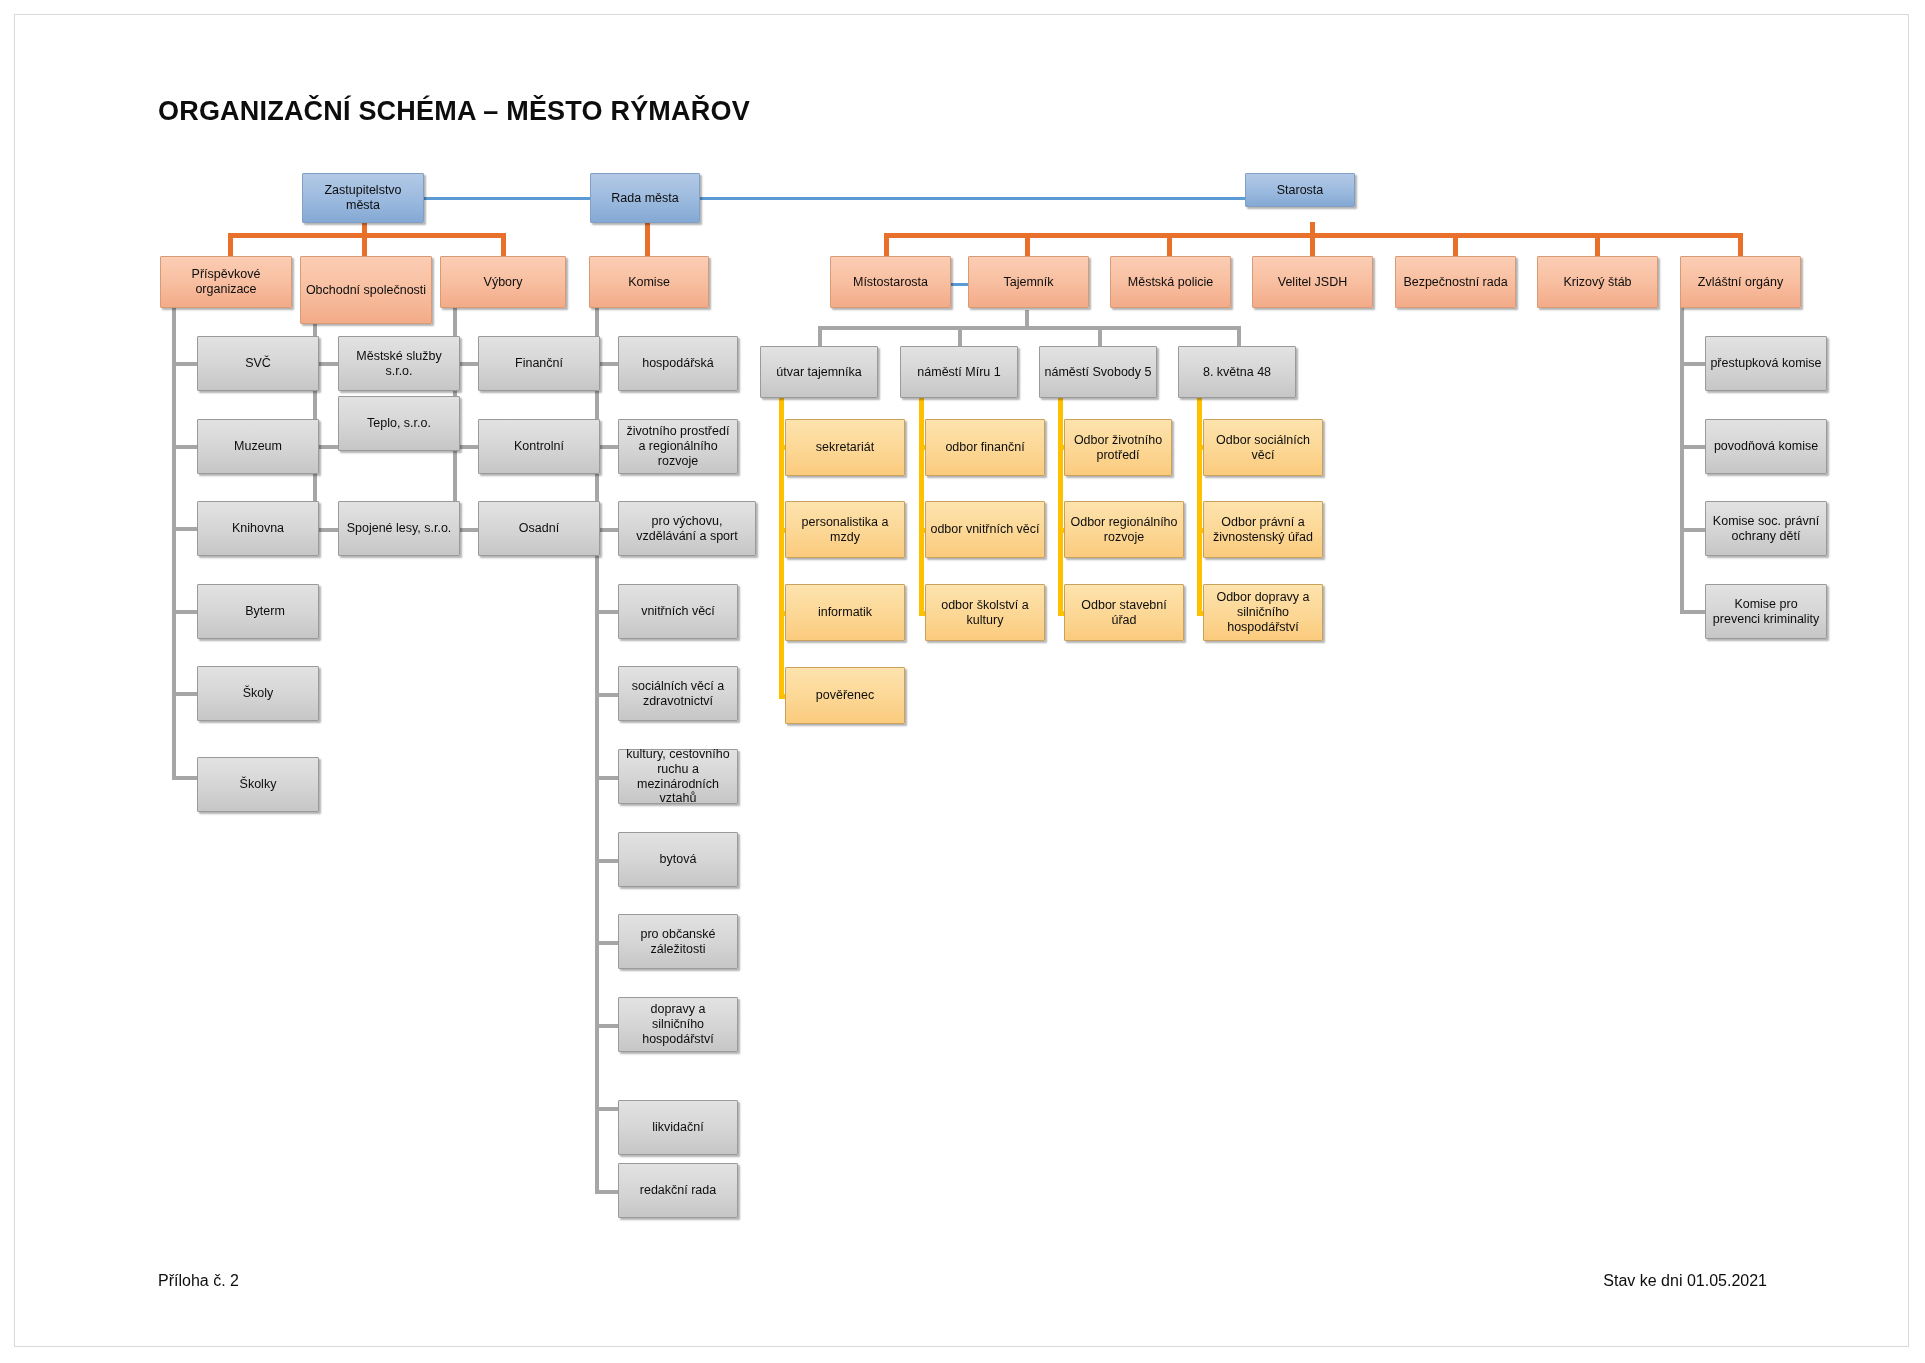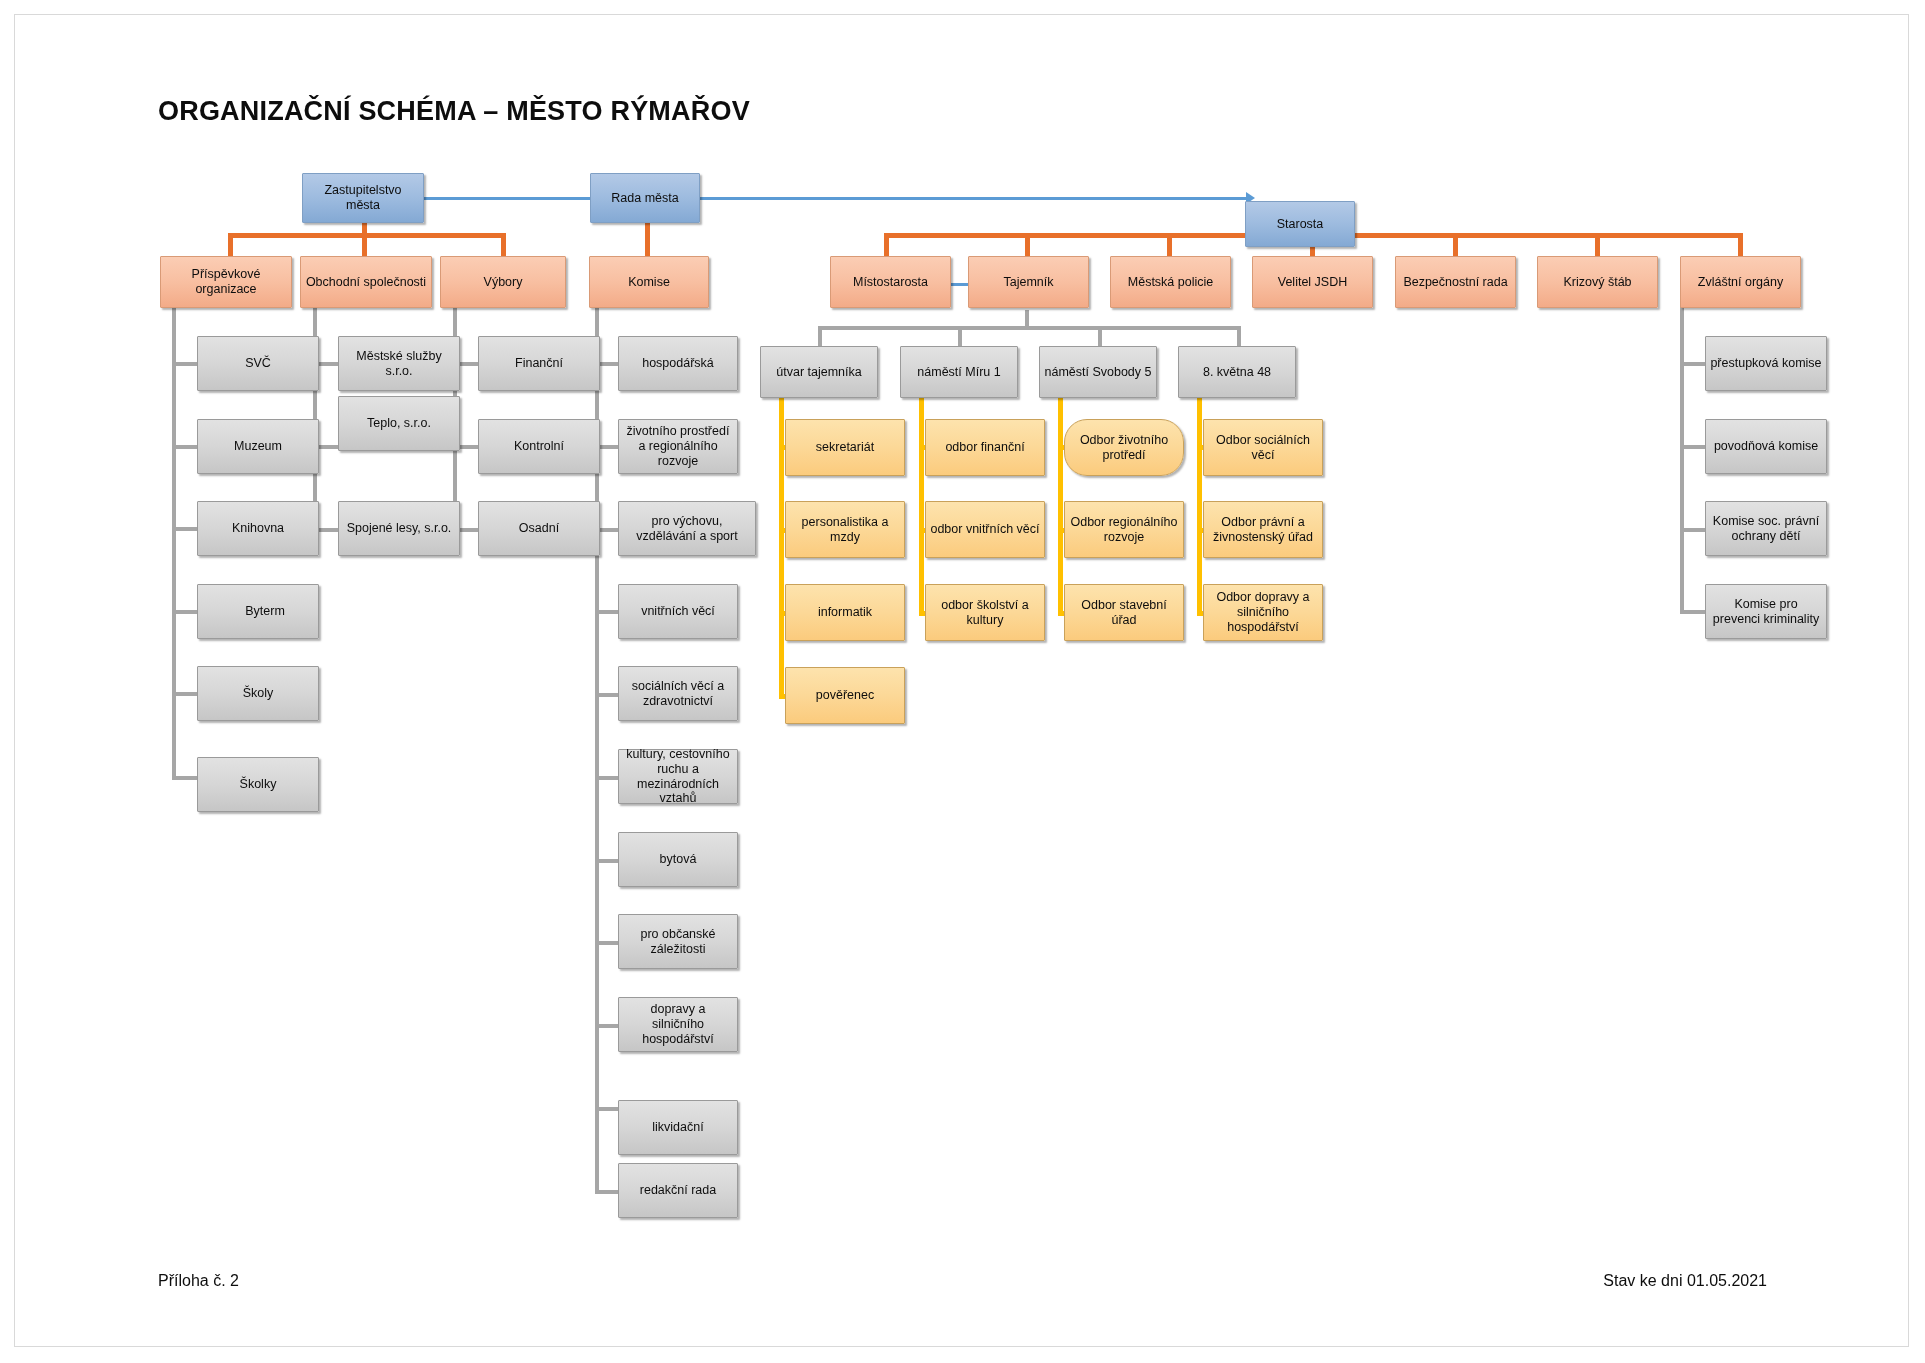"Starosta" div.node { height: 46px -> 34px; margin-top: 28px -> none }
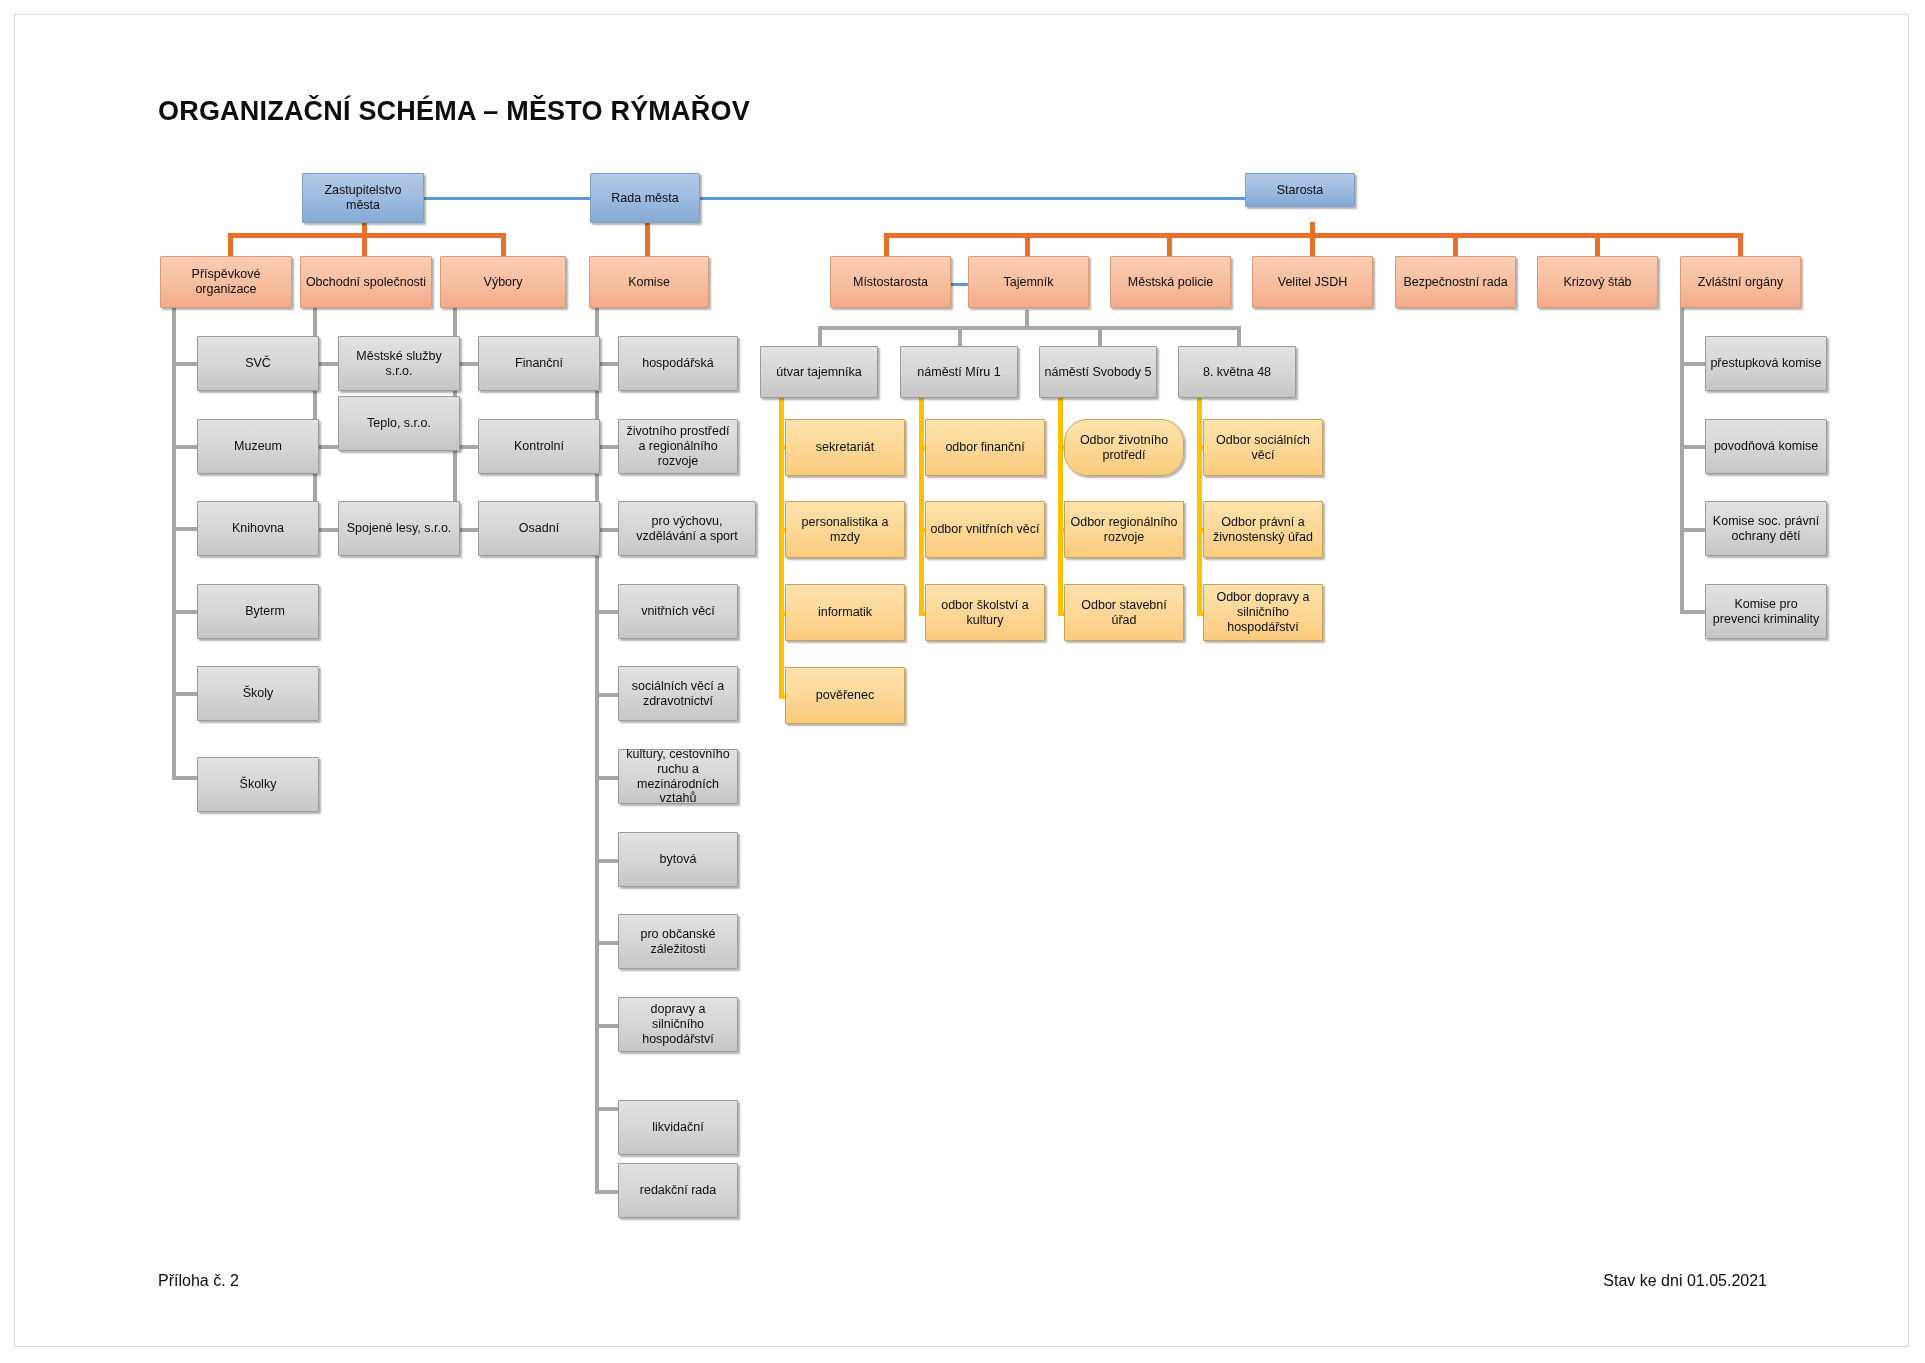"Obchodní společnosti" div.node { height: 52px -> 68px }
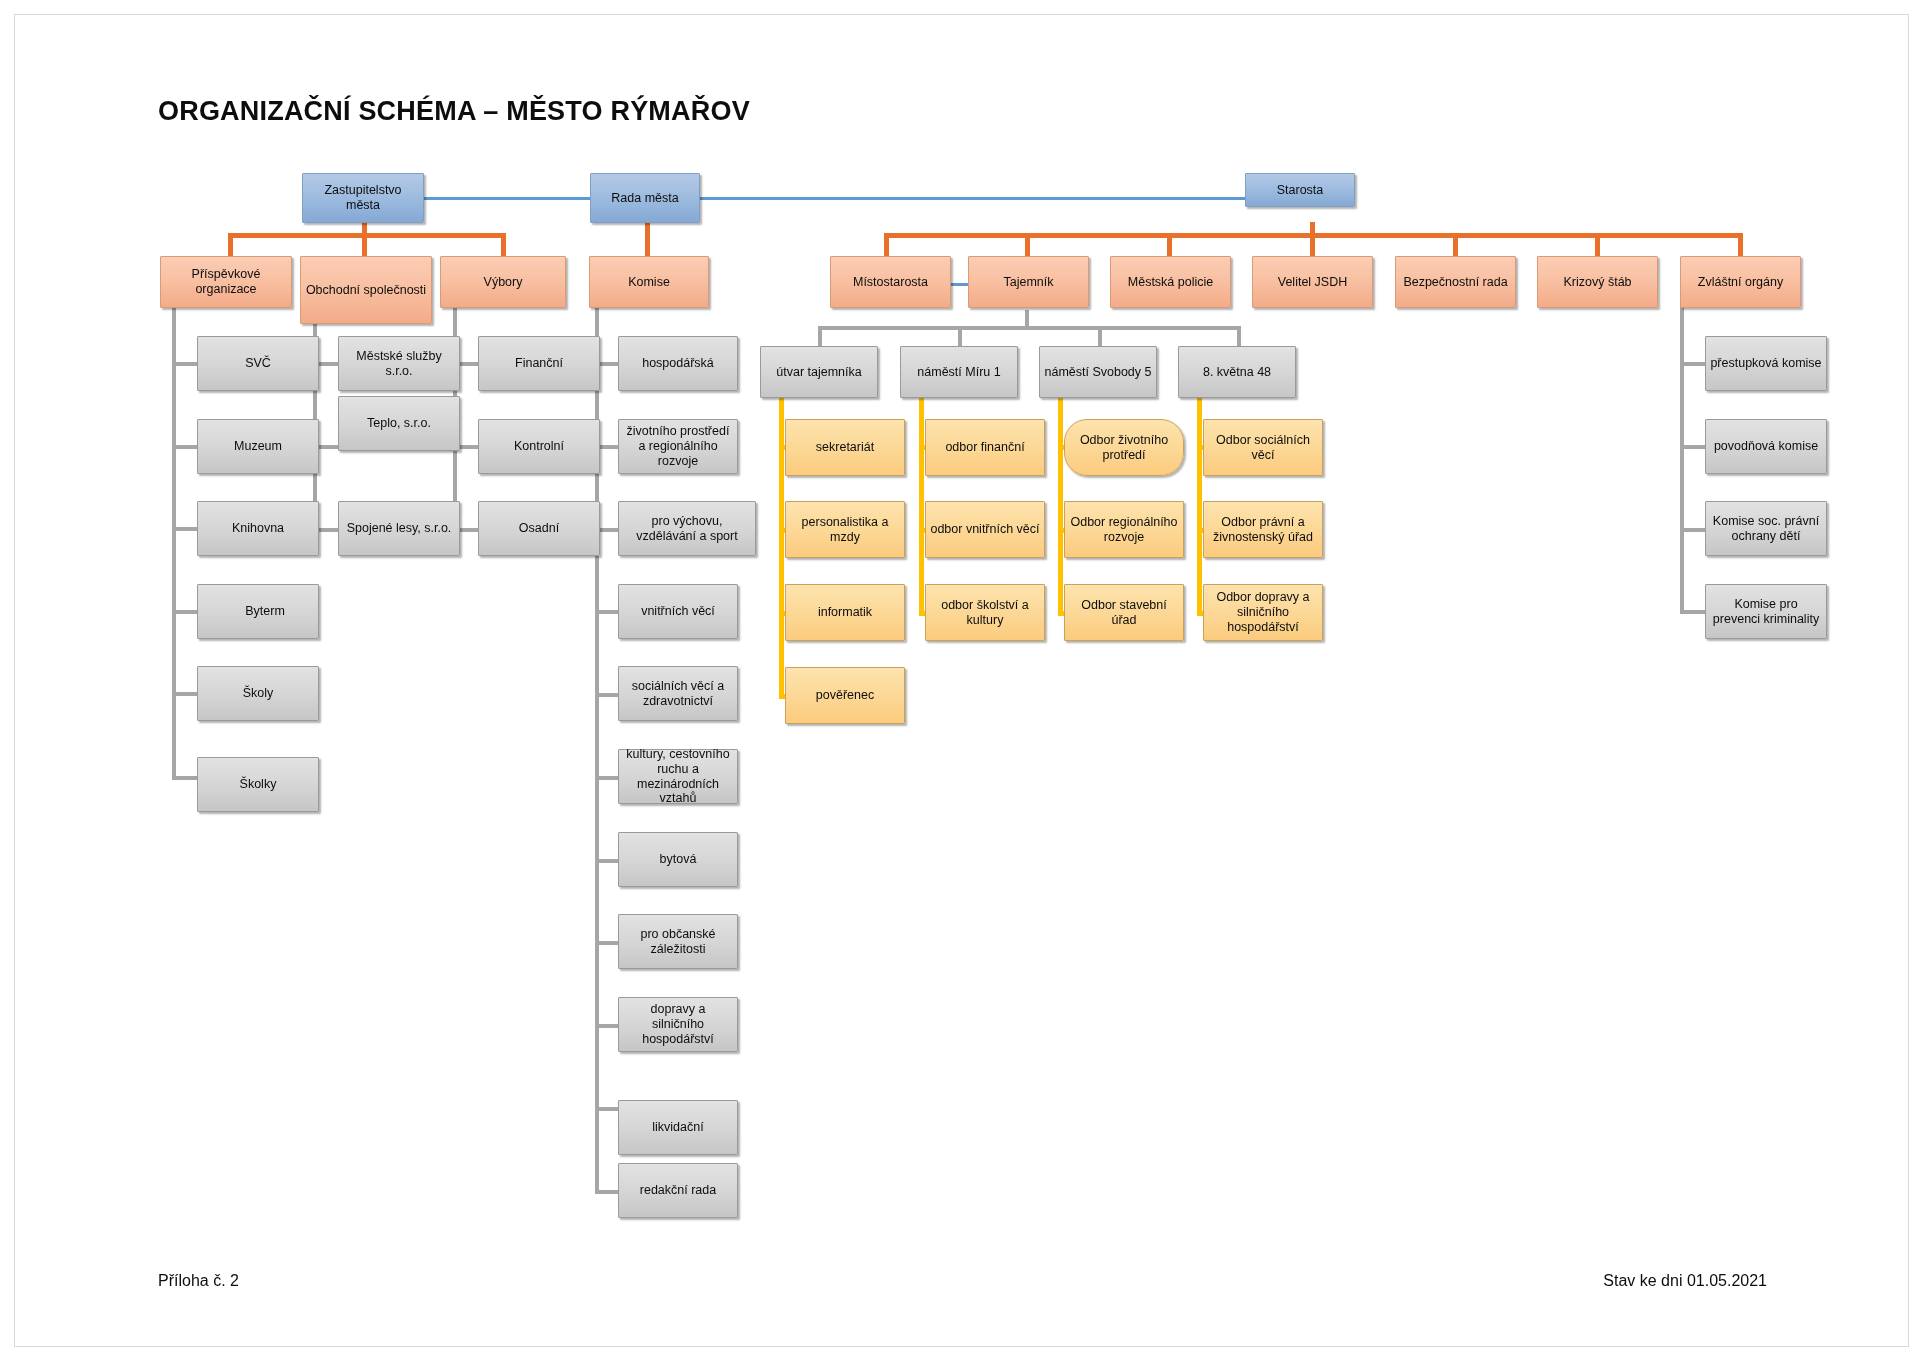"Odbor životního protředí" div.node { border-radius: 23px -> none; width: 120px -> 108px }
